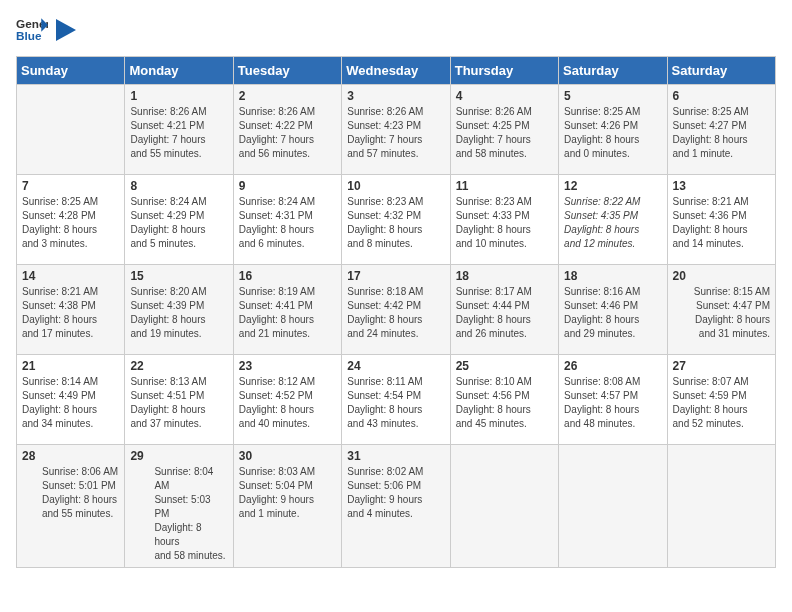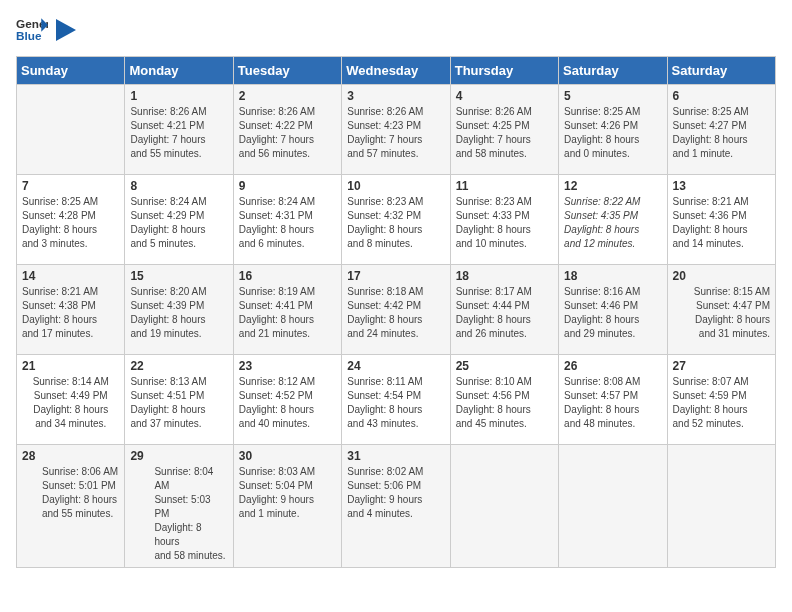"Sunrise: 8:14 AM" div.cell-content { text-align: center -> none }
